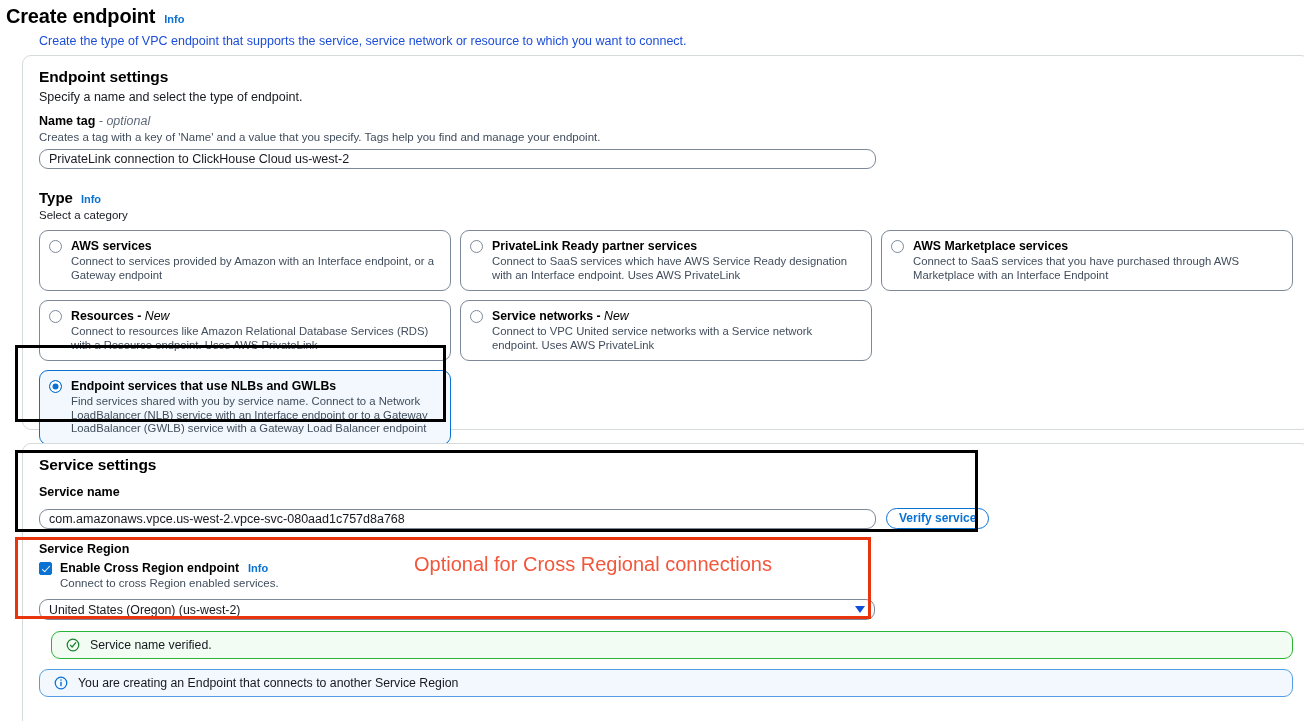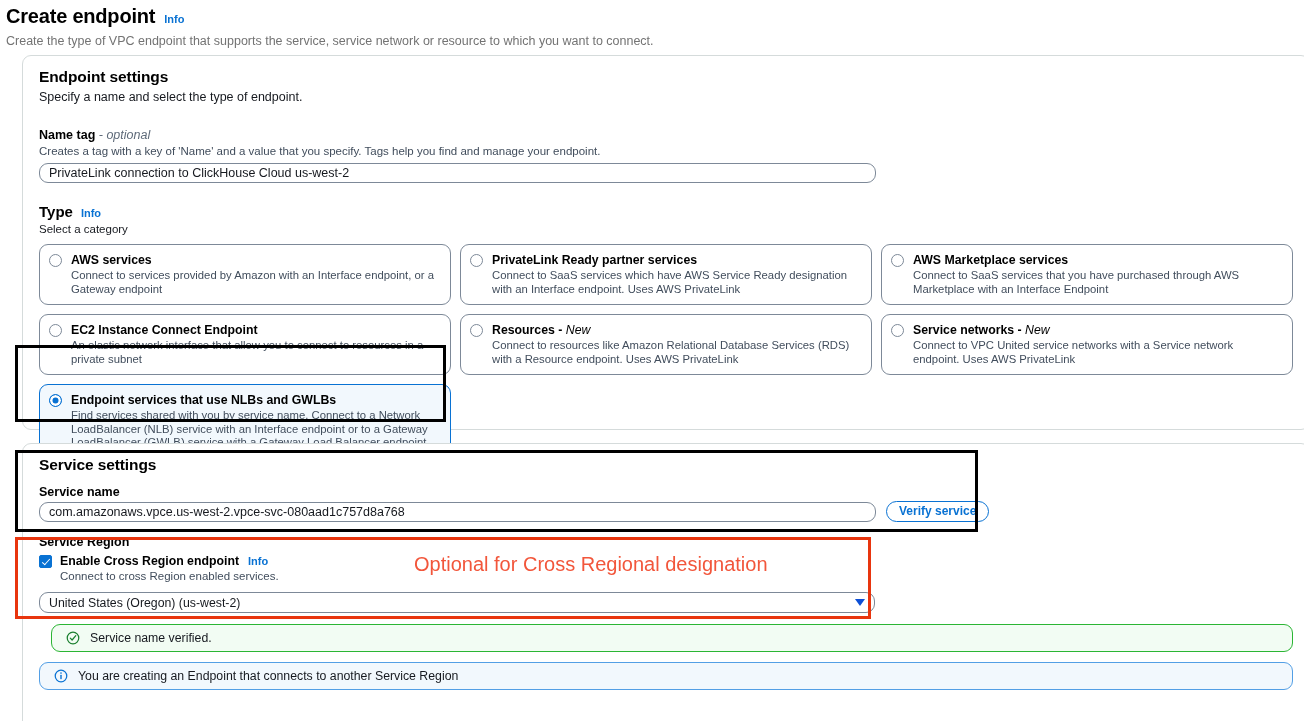"Create the type of VPC" .page-desc { color: #737373 -> #1d4ed8; margin-left: none -> 33px }
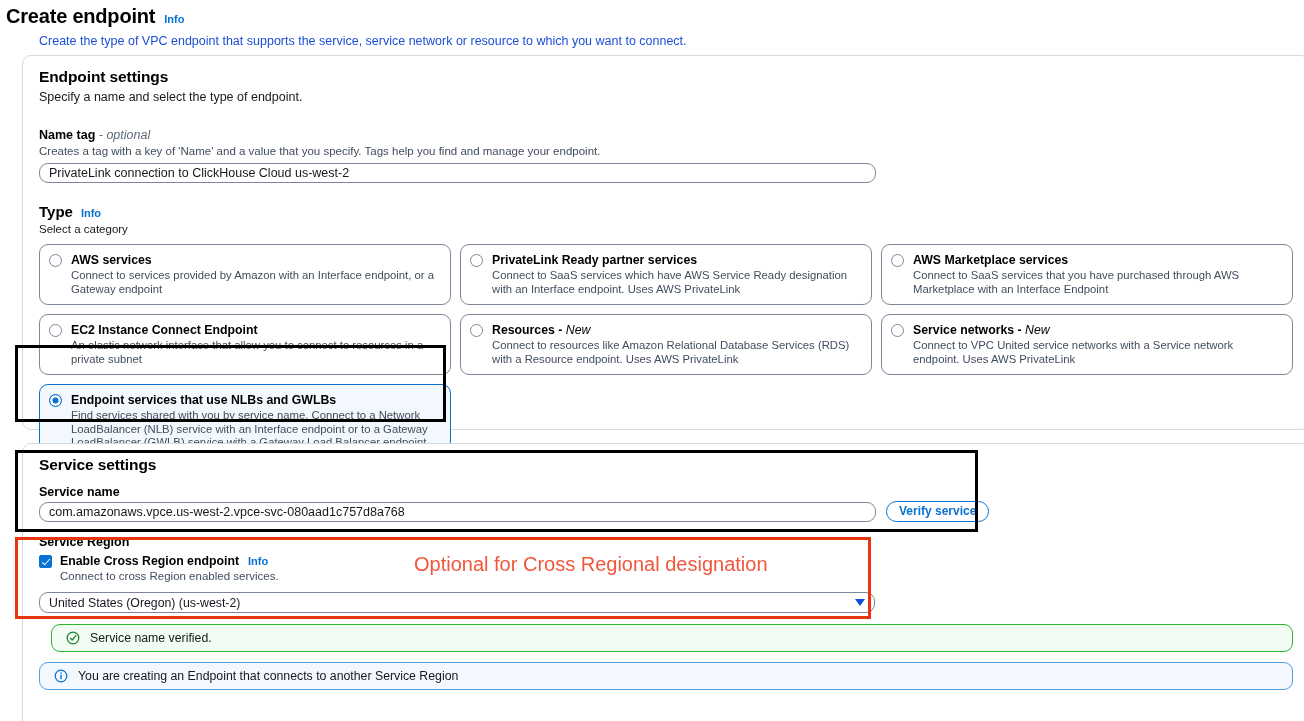"Name tag - optional" div { margin-top: 24px -> 10px }
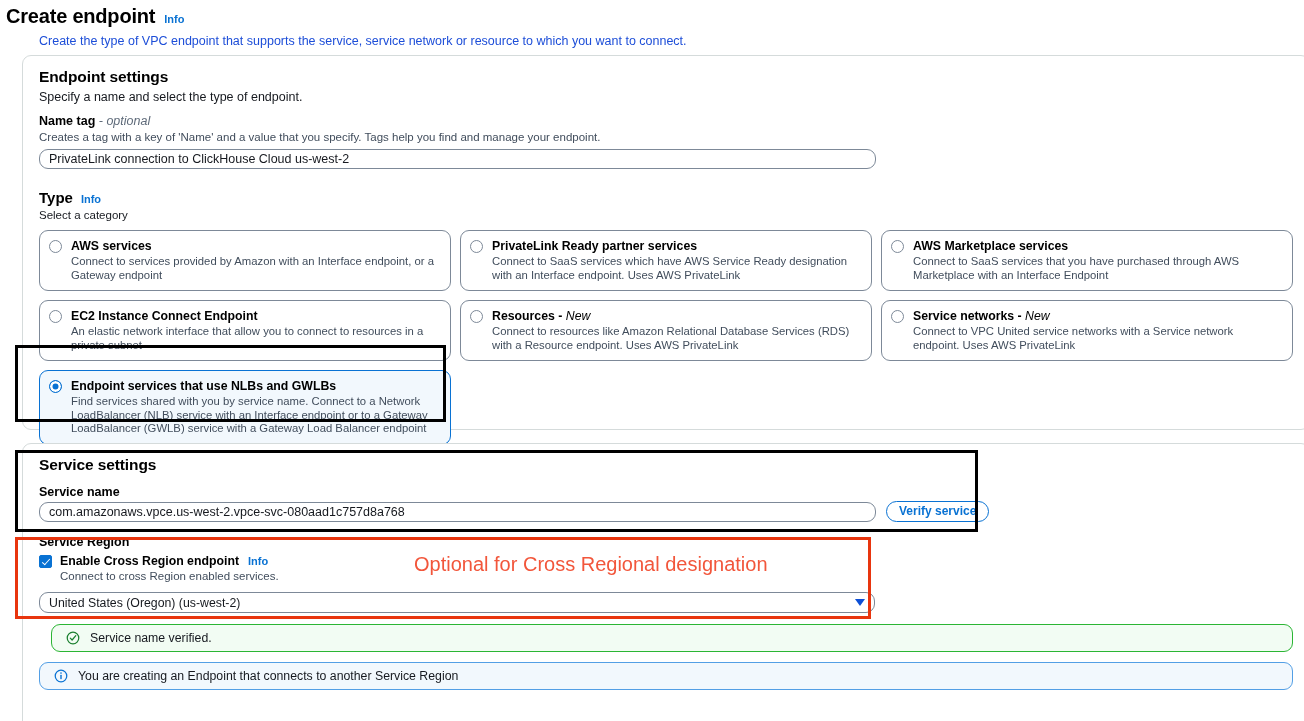"EC2 Instance Connect Endpoint" div.tile { html: <div> <span></span> <div> <div>EC2 Instance Connect Endpoint</div> <div>An elastic network interface that allow you to connect to resources in a private subnet</div> </div> </div> -> none }
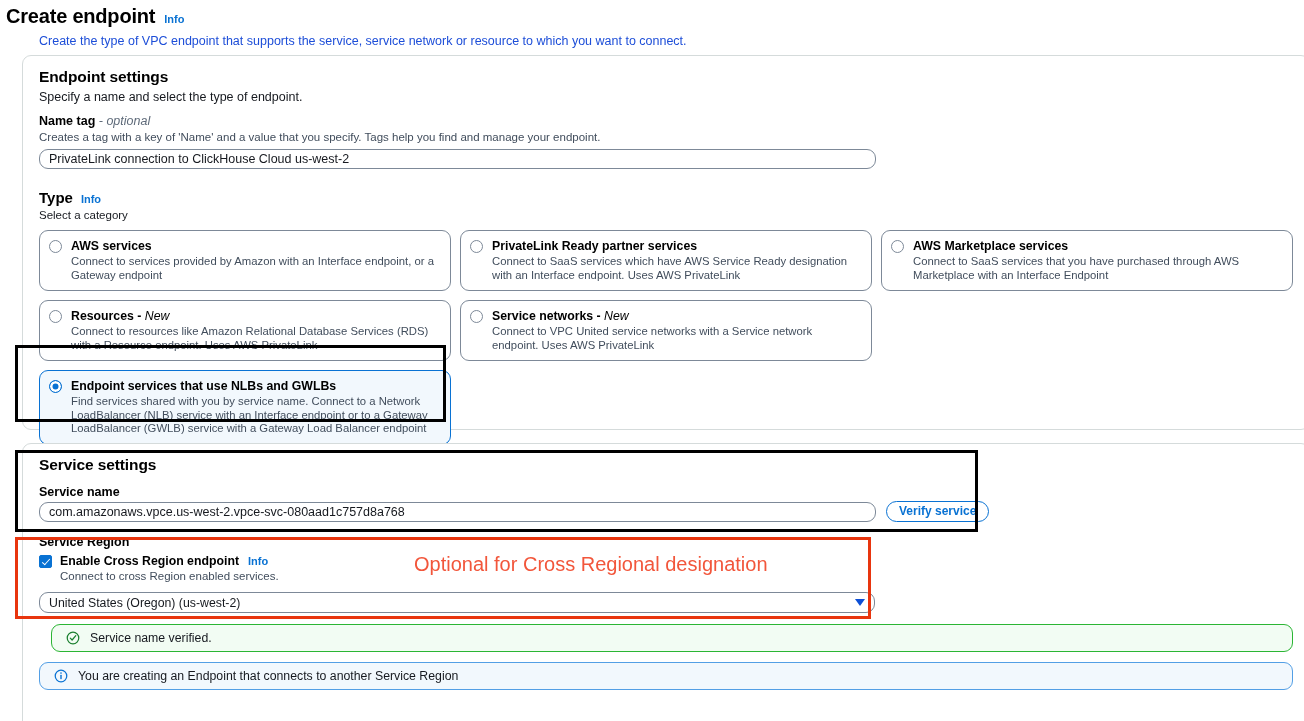"com.amazonaws.vpce.us-west-2.vpce-svc-08" .service-name-row { margin-top: 2px -> 9px }
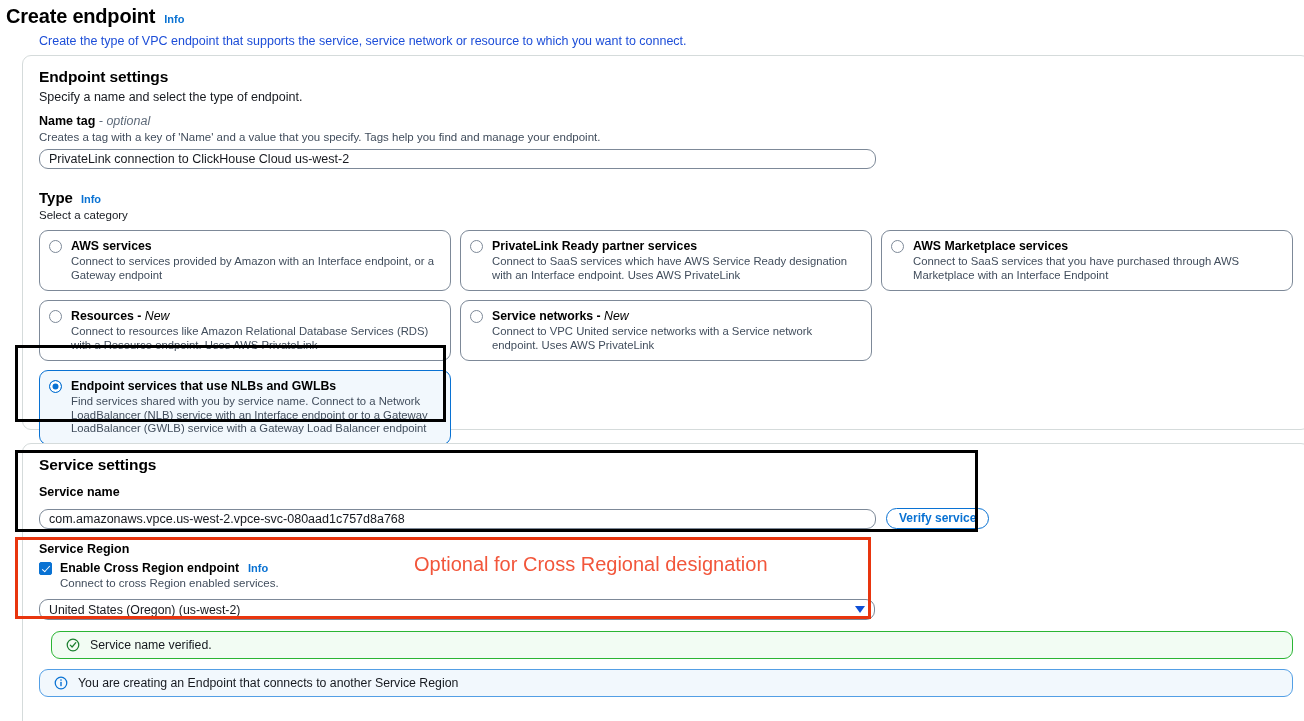"Optional for Cross Regional designation" div.anno-text { text: designation -> connections }
